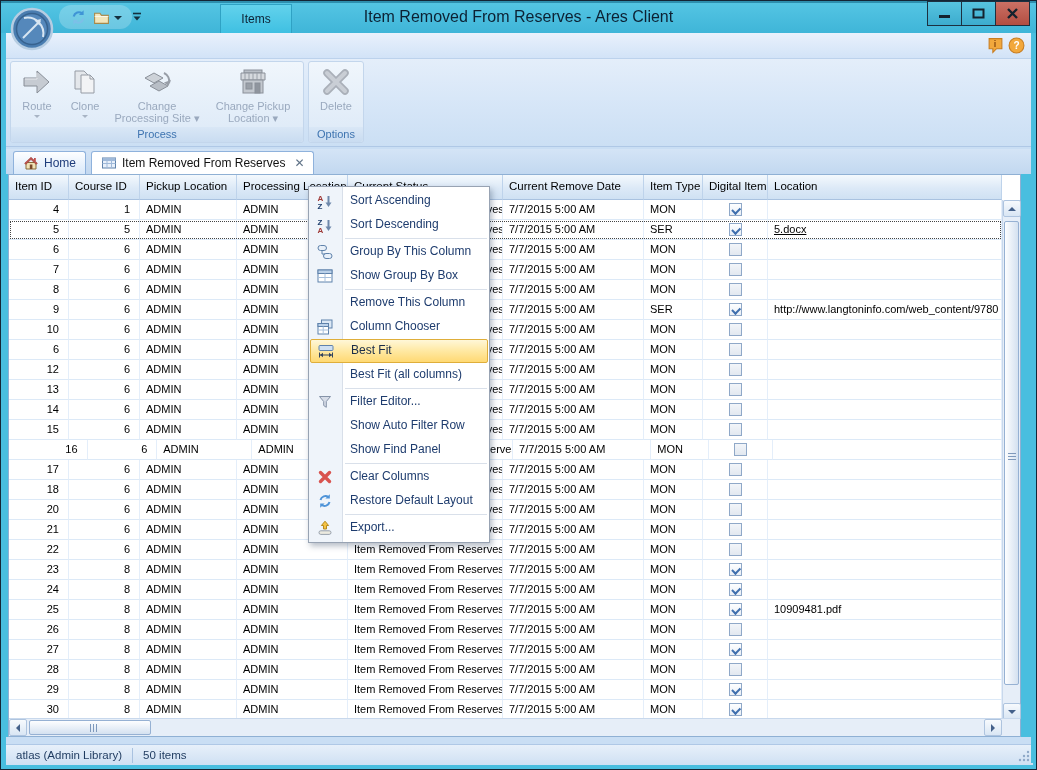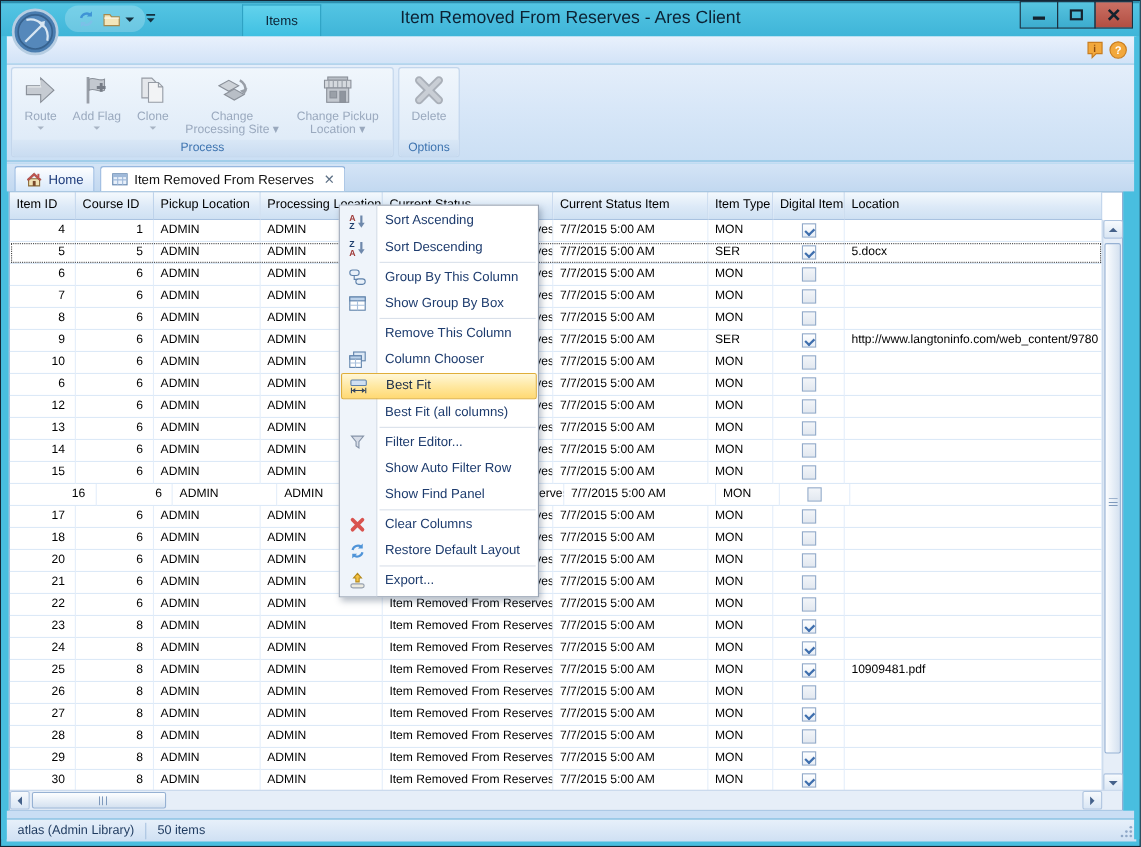"Add Flag" div.rbtn { html: <div> <div><svg> <line></line> <path></path> <path></path> </svg></div> <div>Add Flag</div> <span></span> </div> -> none }
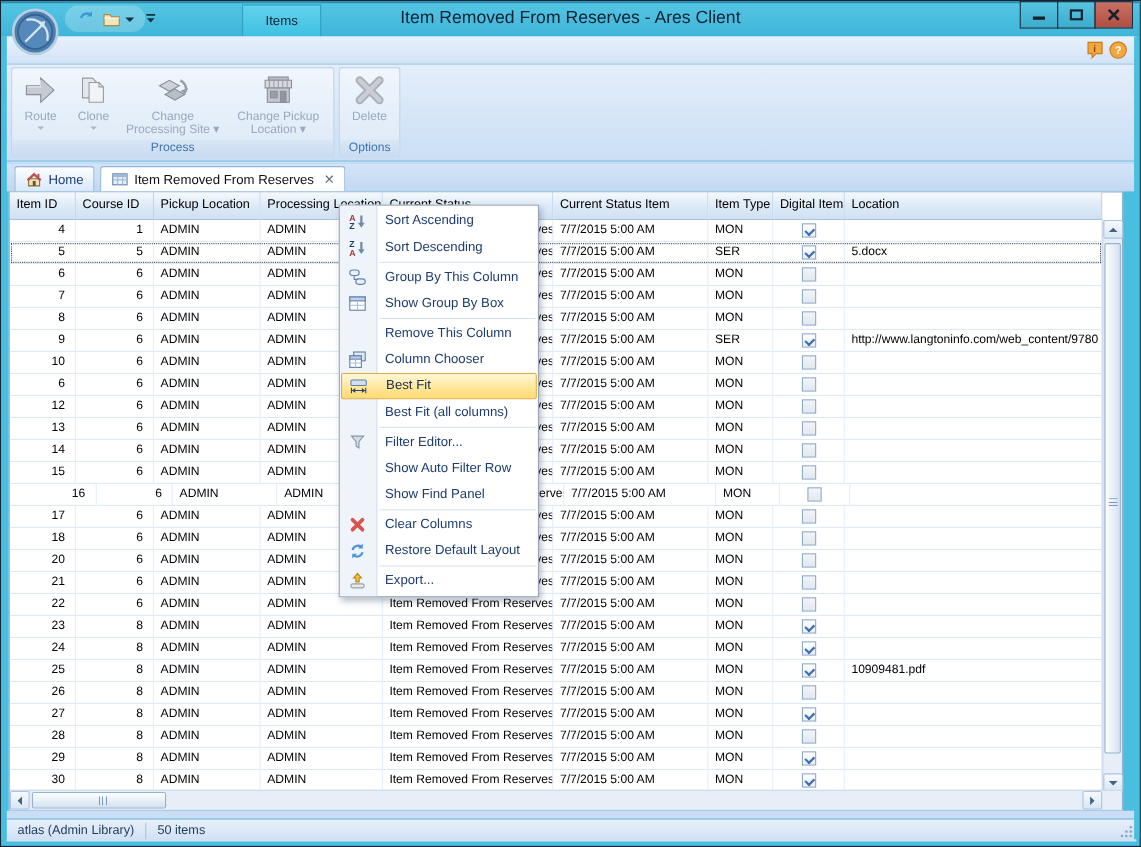"Current Status Item" div.hcell { text: Status Item -> Remove Date }
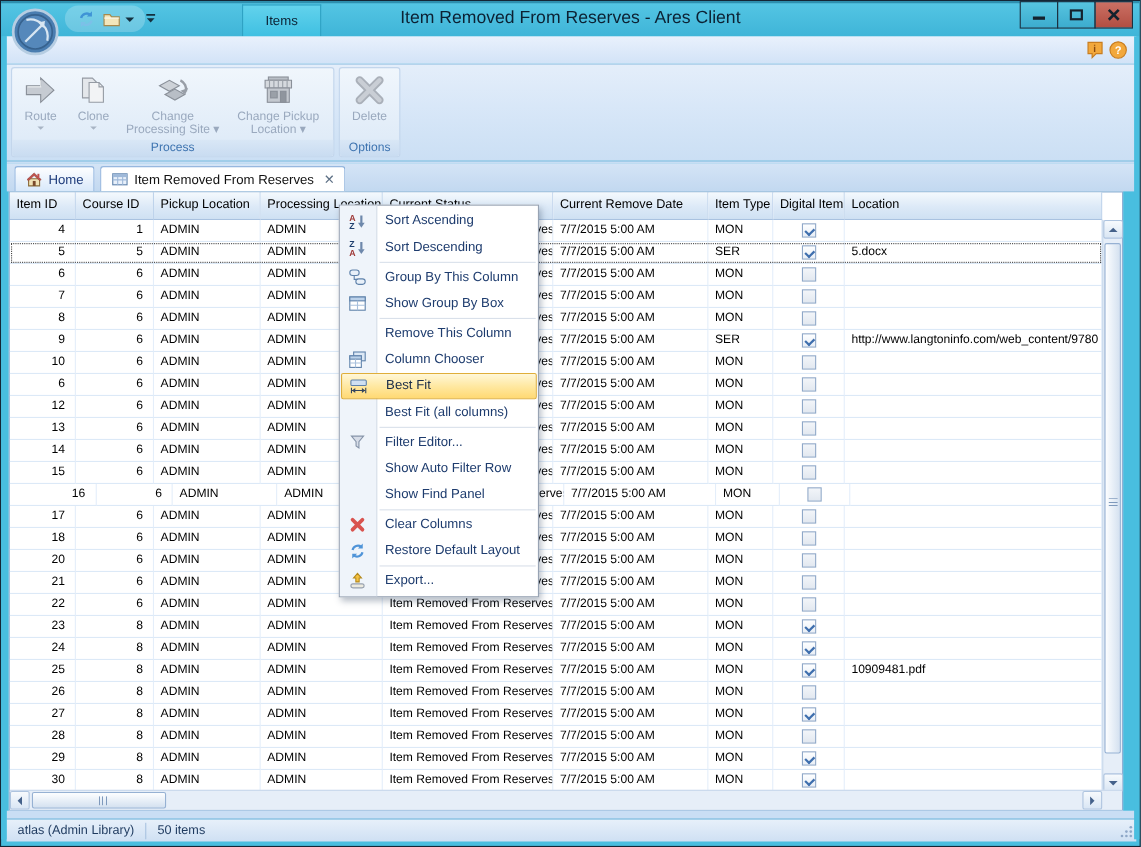"5.docx" div.gcell { text-decoration: none -> underline }
